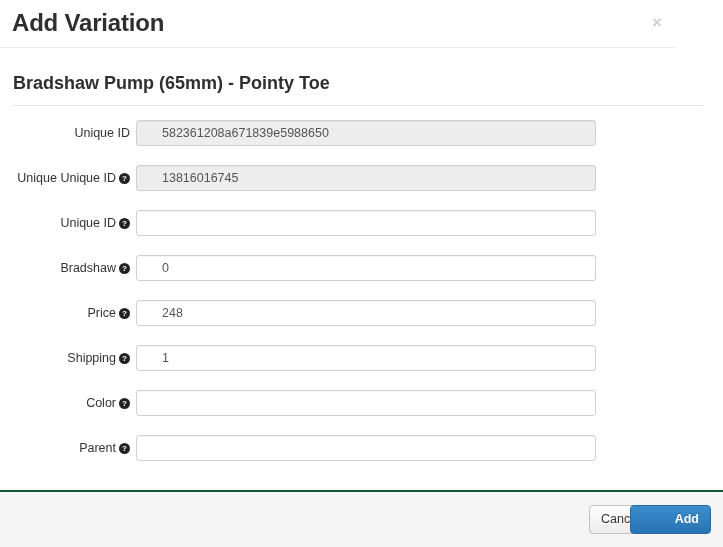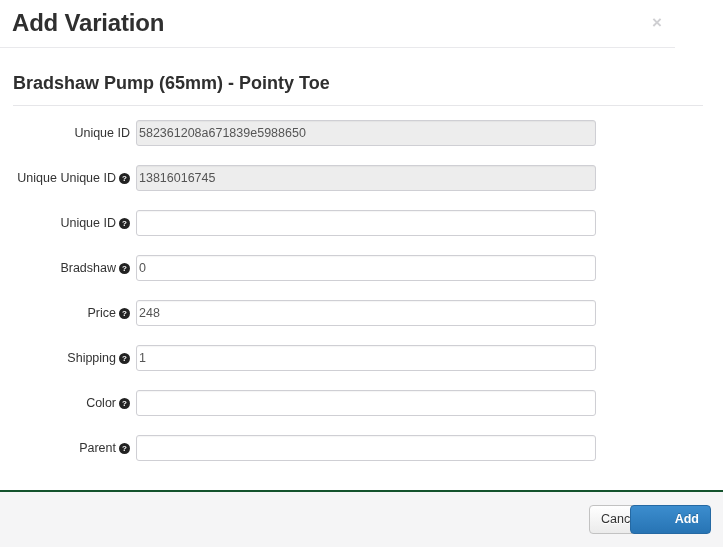"582361208a671839e5988650" .form-input { padding: 0 2px -> 0 25px }
